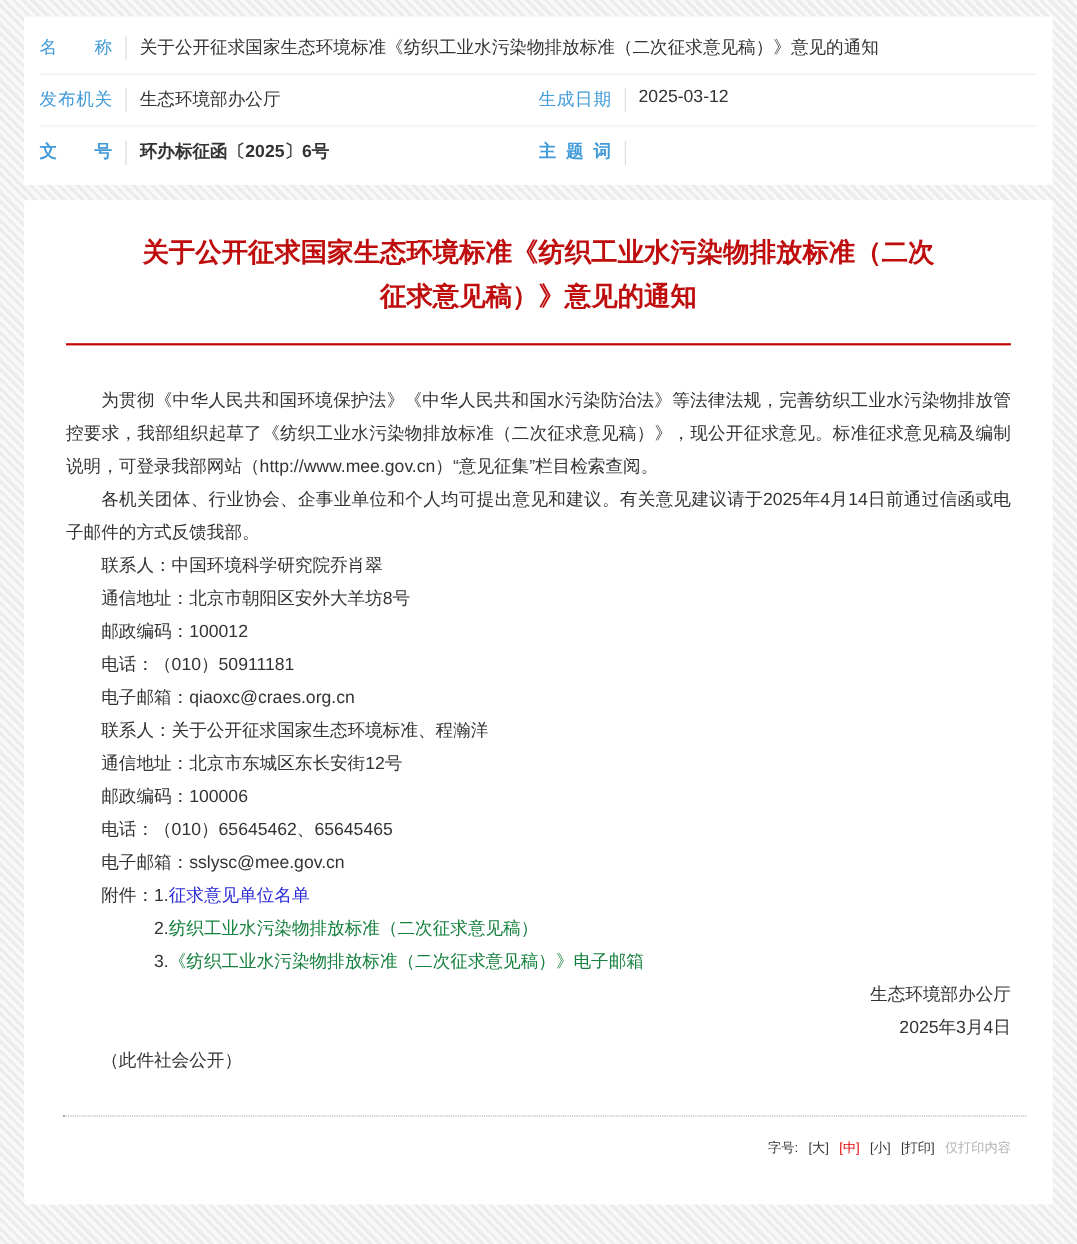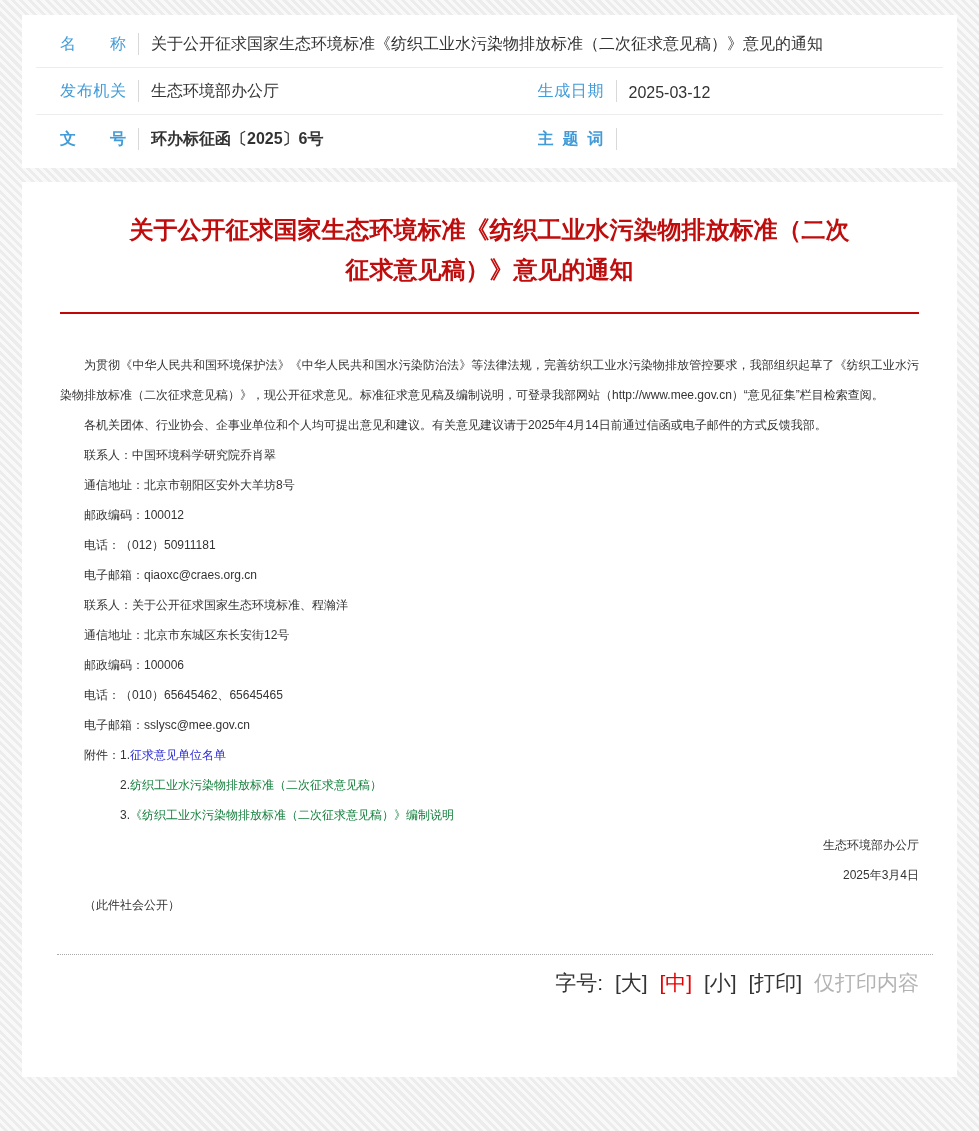"名称" .info-cell { align-items: flex-end -> flex-start; margin-left: 24px -> none }
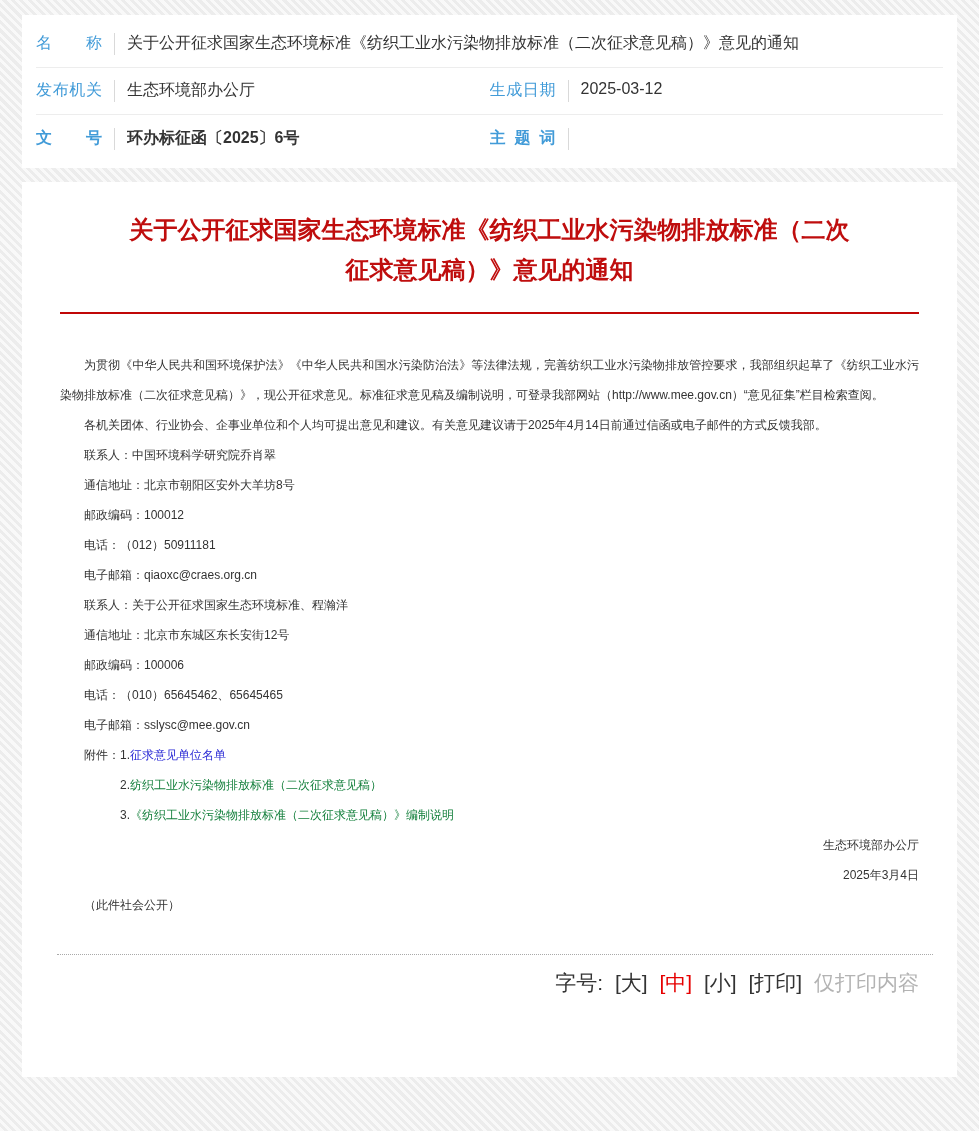"为贯彻《中华人民共和国环境保护法》《中华人民共和国水污染防治法》等法律法规，完善" .doc-body { font-size: 12px -> 16px }
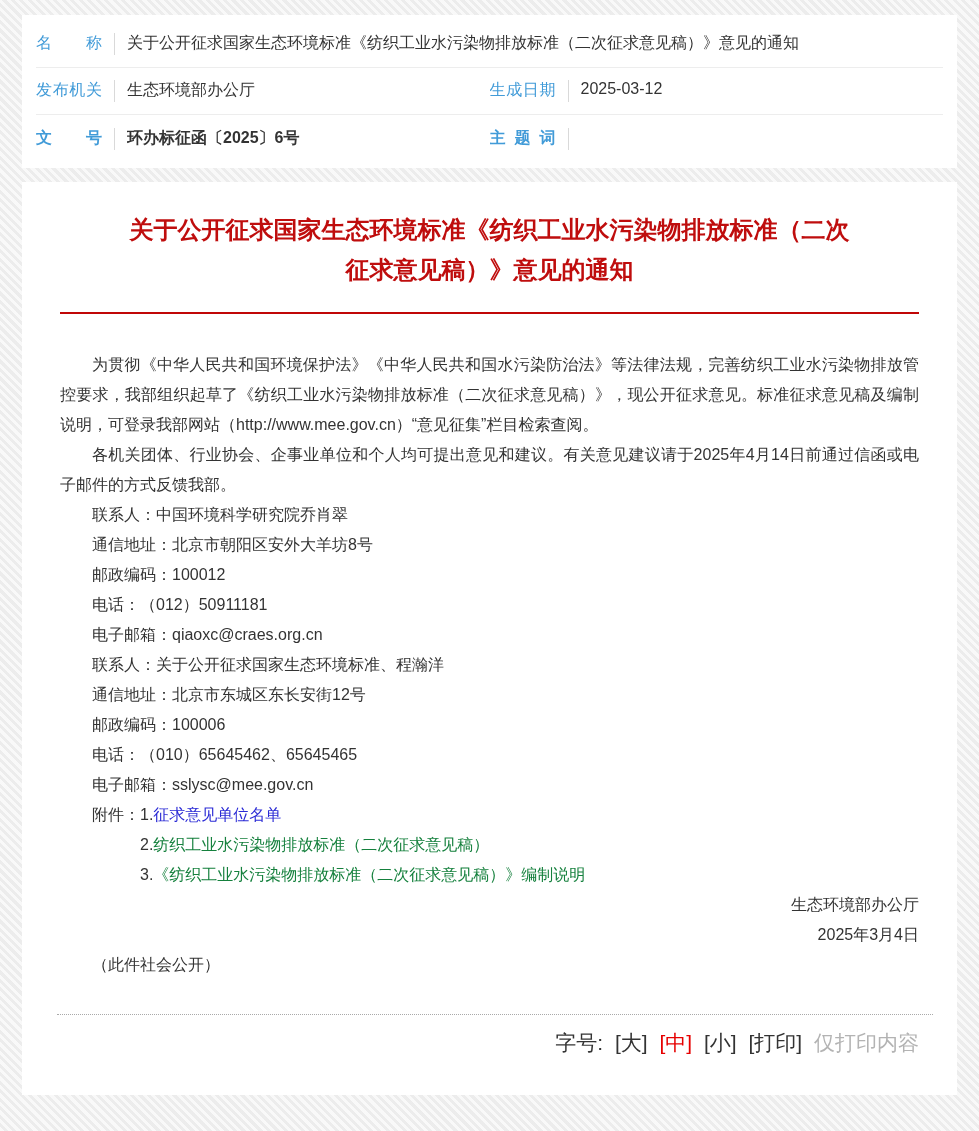"电话：（012）50911181" div.contact-line { text: 012 -> 010 }
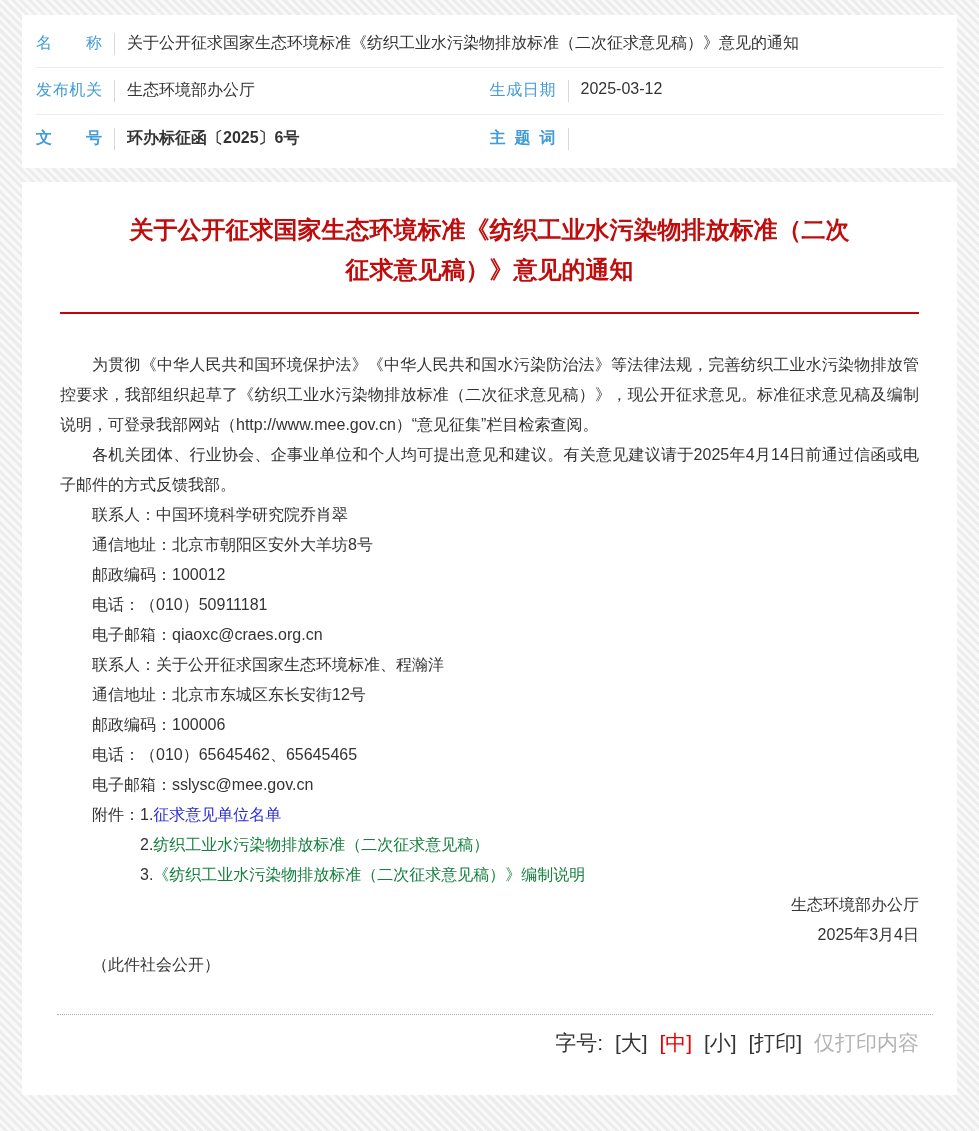"《纺织工业水污染物排放标准（二次征求意见稿）》编制说明" a.doc-link { text: 编制说明 -> 电子邮箱 }
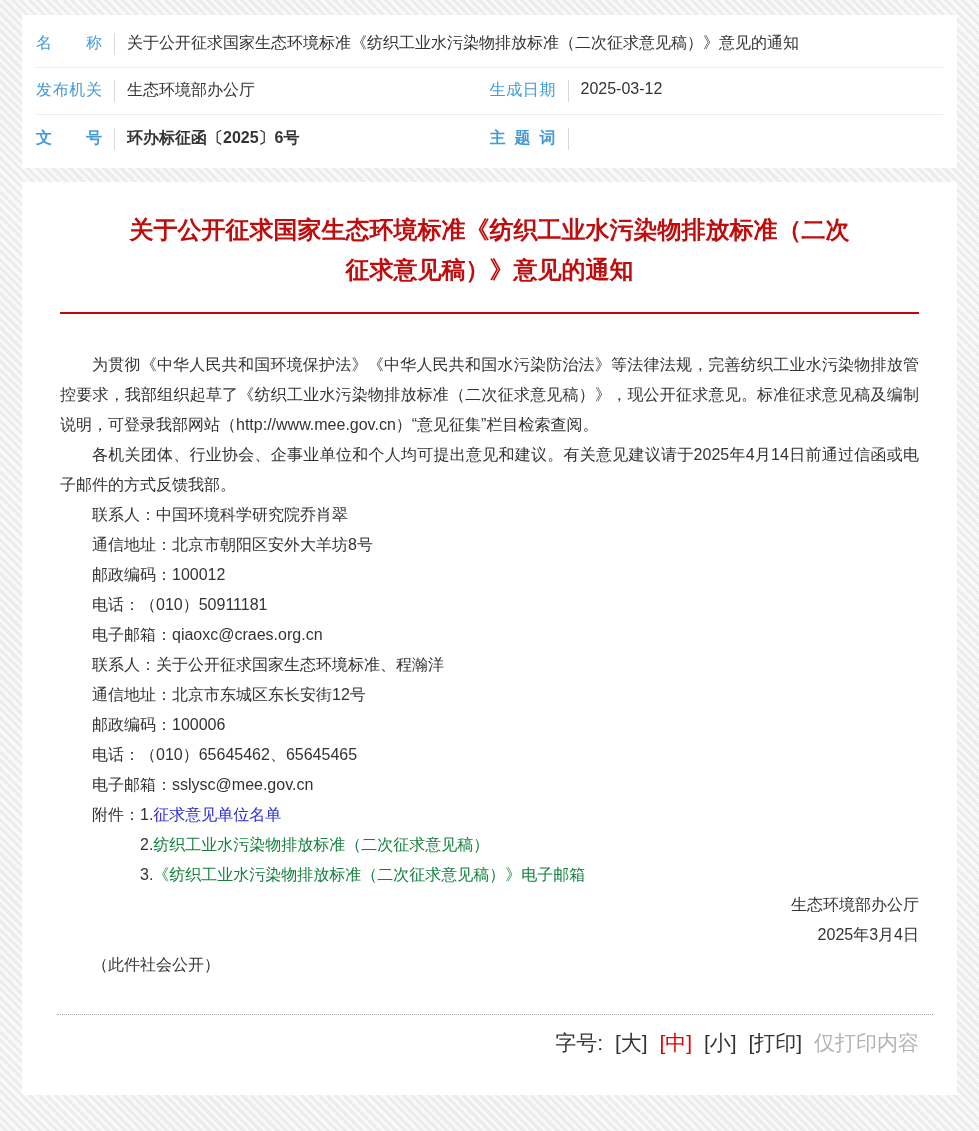"字号: [大] [中] [小] [打印]" .footer-bar { font-size: 21px -> 12px }
